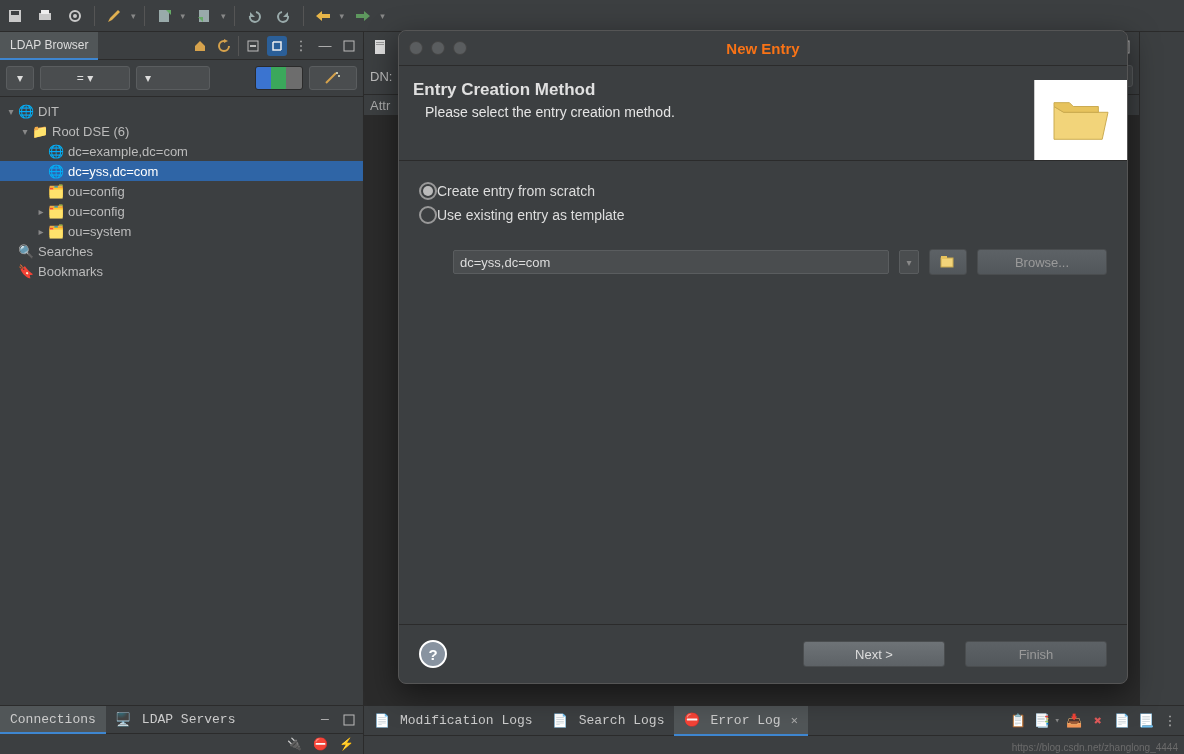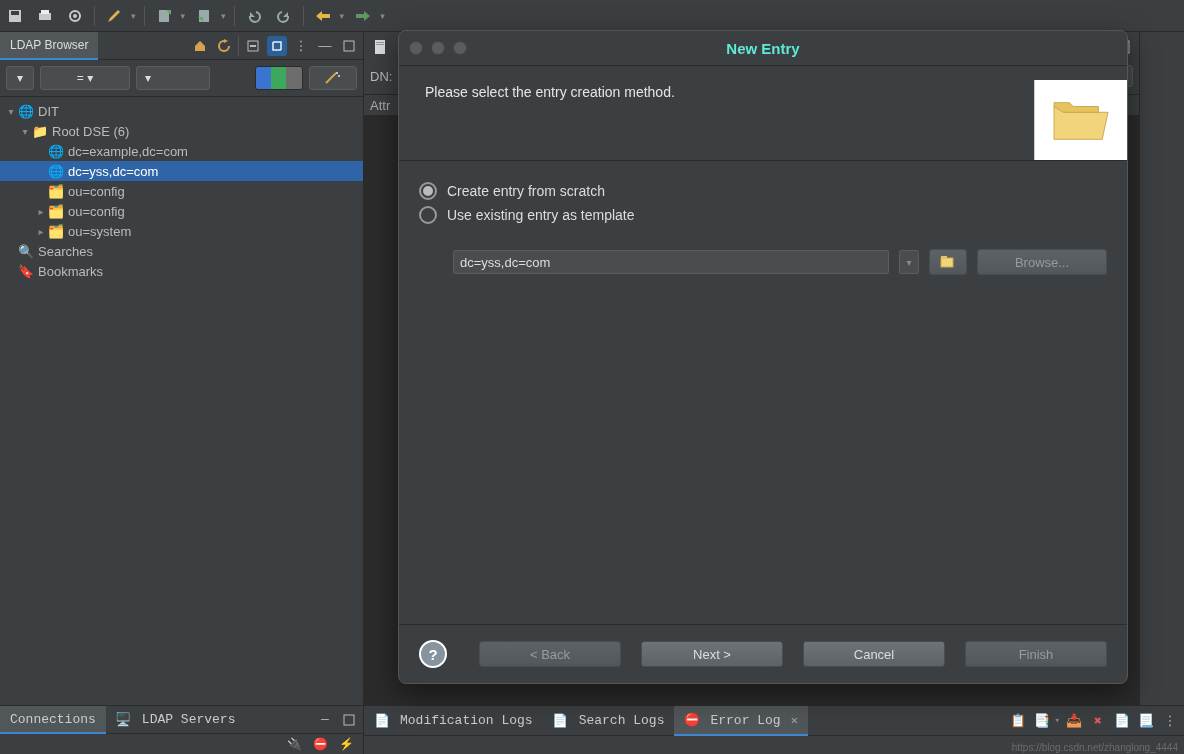"New Entry" .dialog-title { color: #5eead4 -> #f97316 }
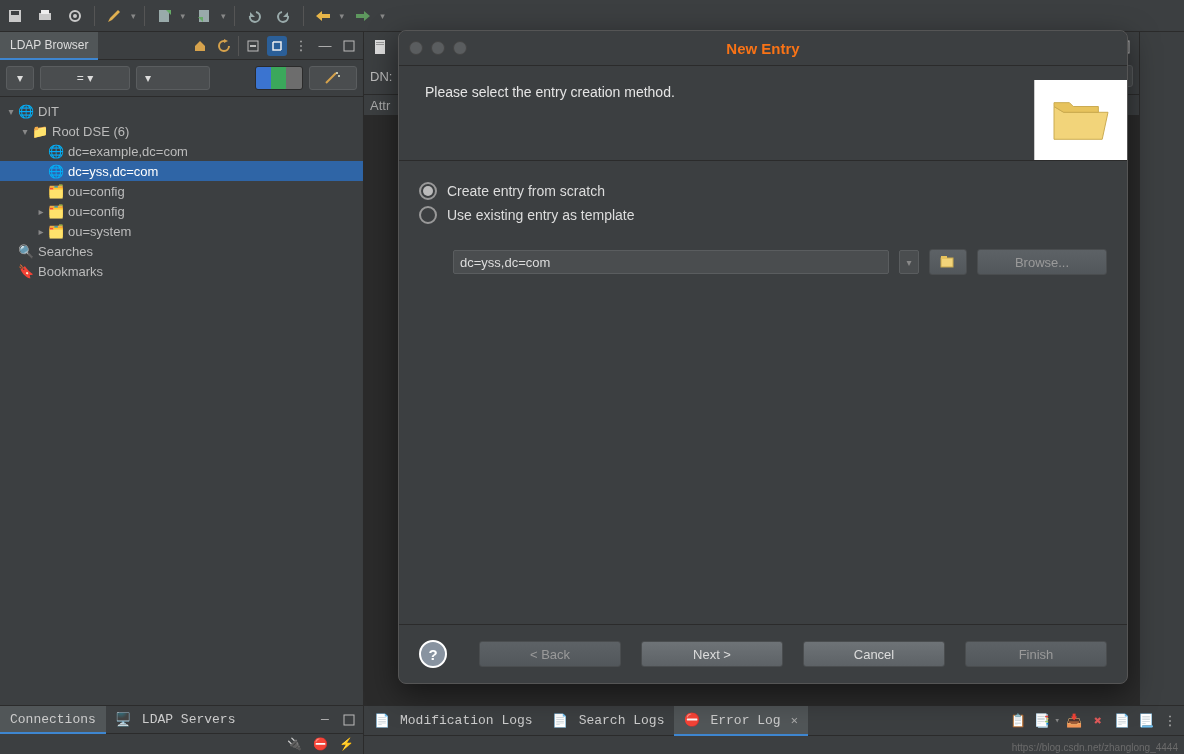"Entry Creation Method" div.dh-title { html: none -> <div>Entry Creation Method</div> }
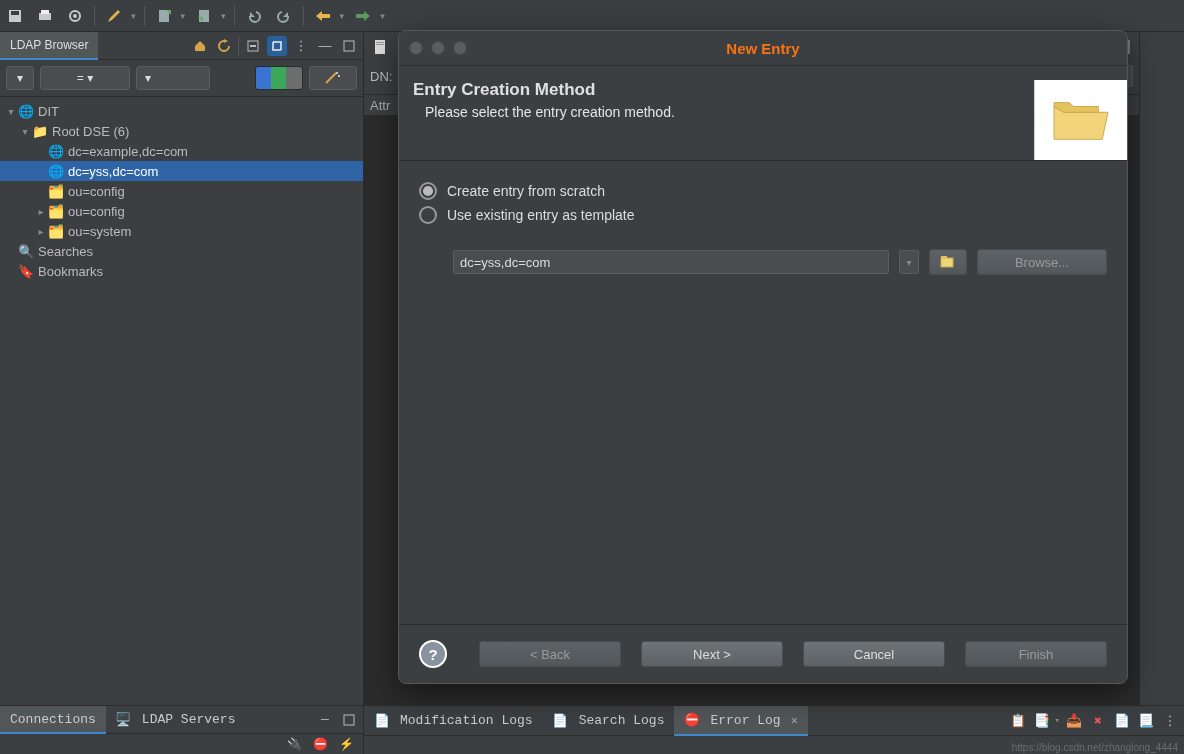"Create entry from scratch" .radio-row { gap: 10px -> none }
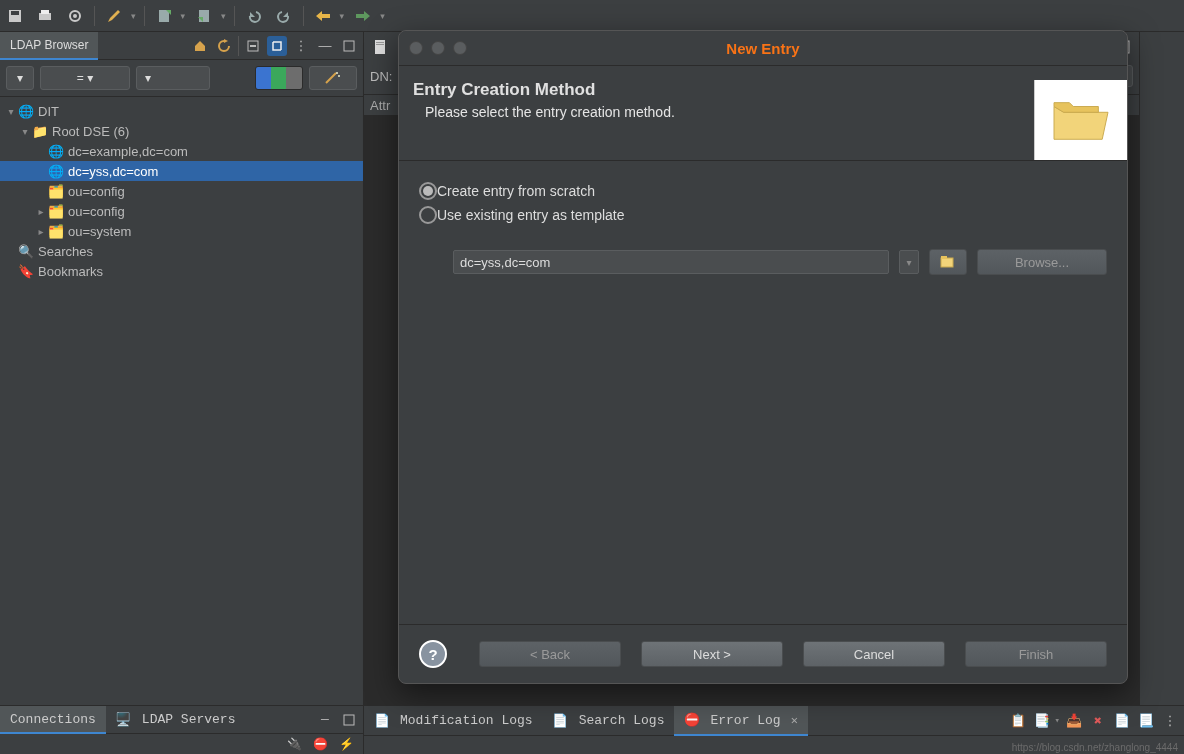"< Back" span.tbtn { html: <span> <span>&lt; Back</span> </span> -> none }
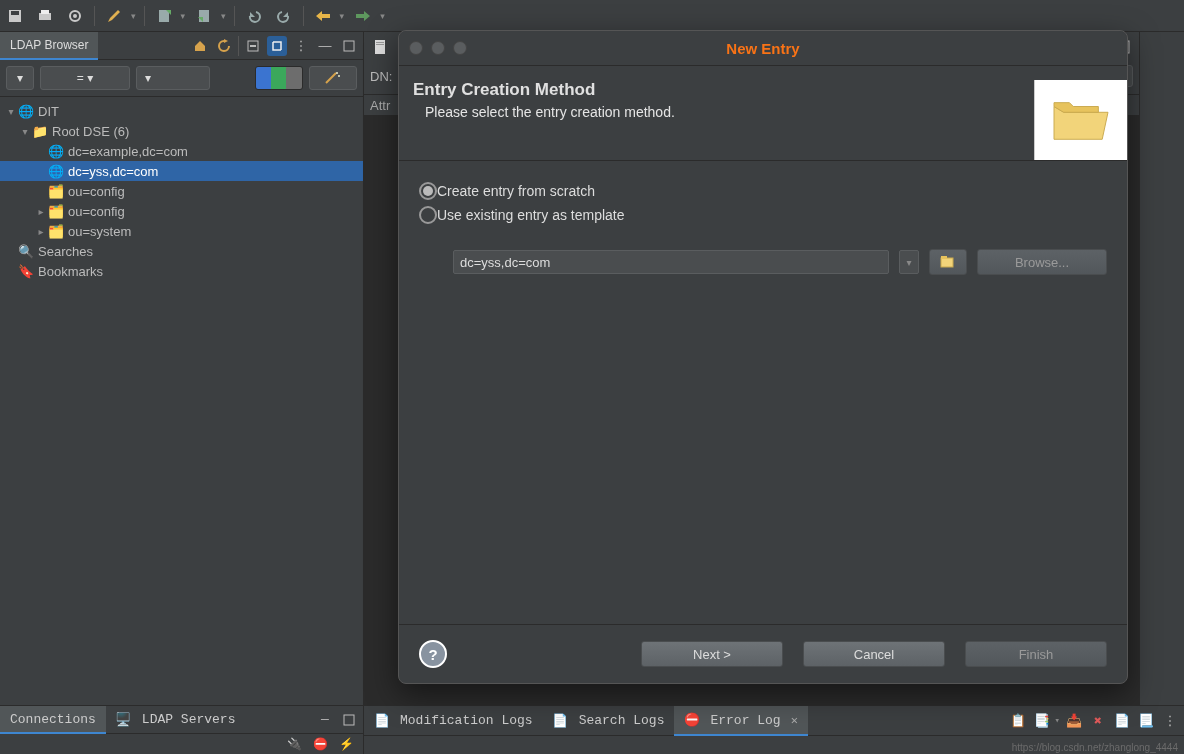"Cancel" span.tbtn { html: <span> <span>Cancel</span> </span> -> none }
